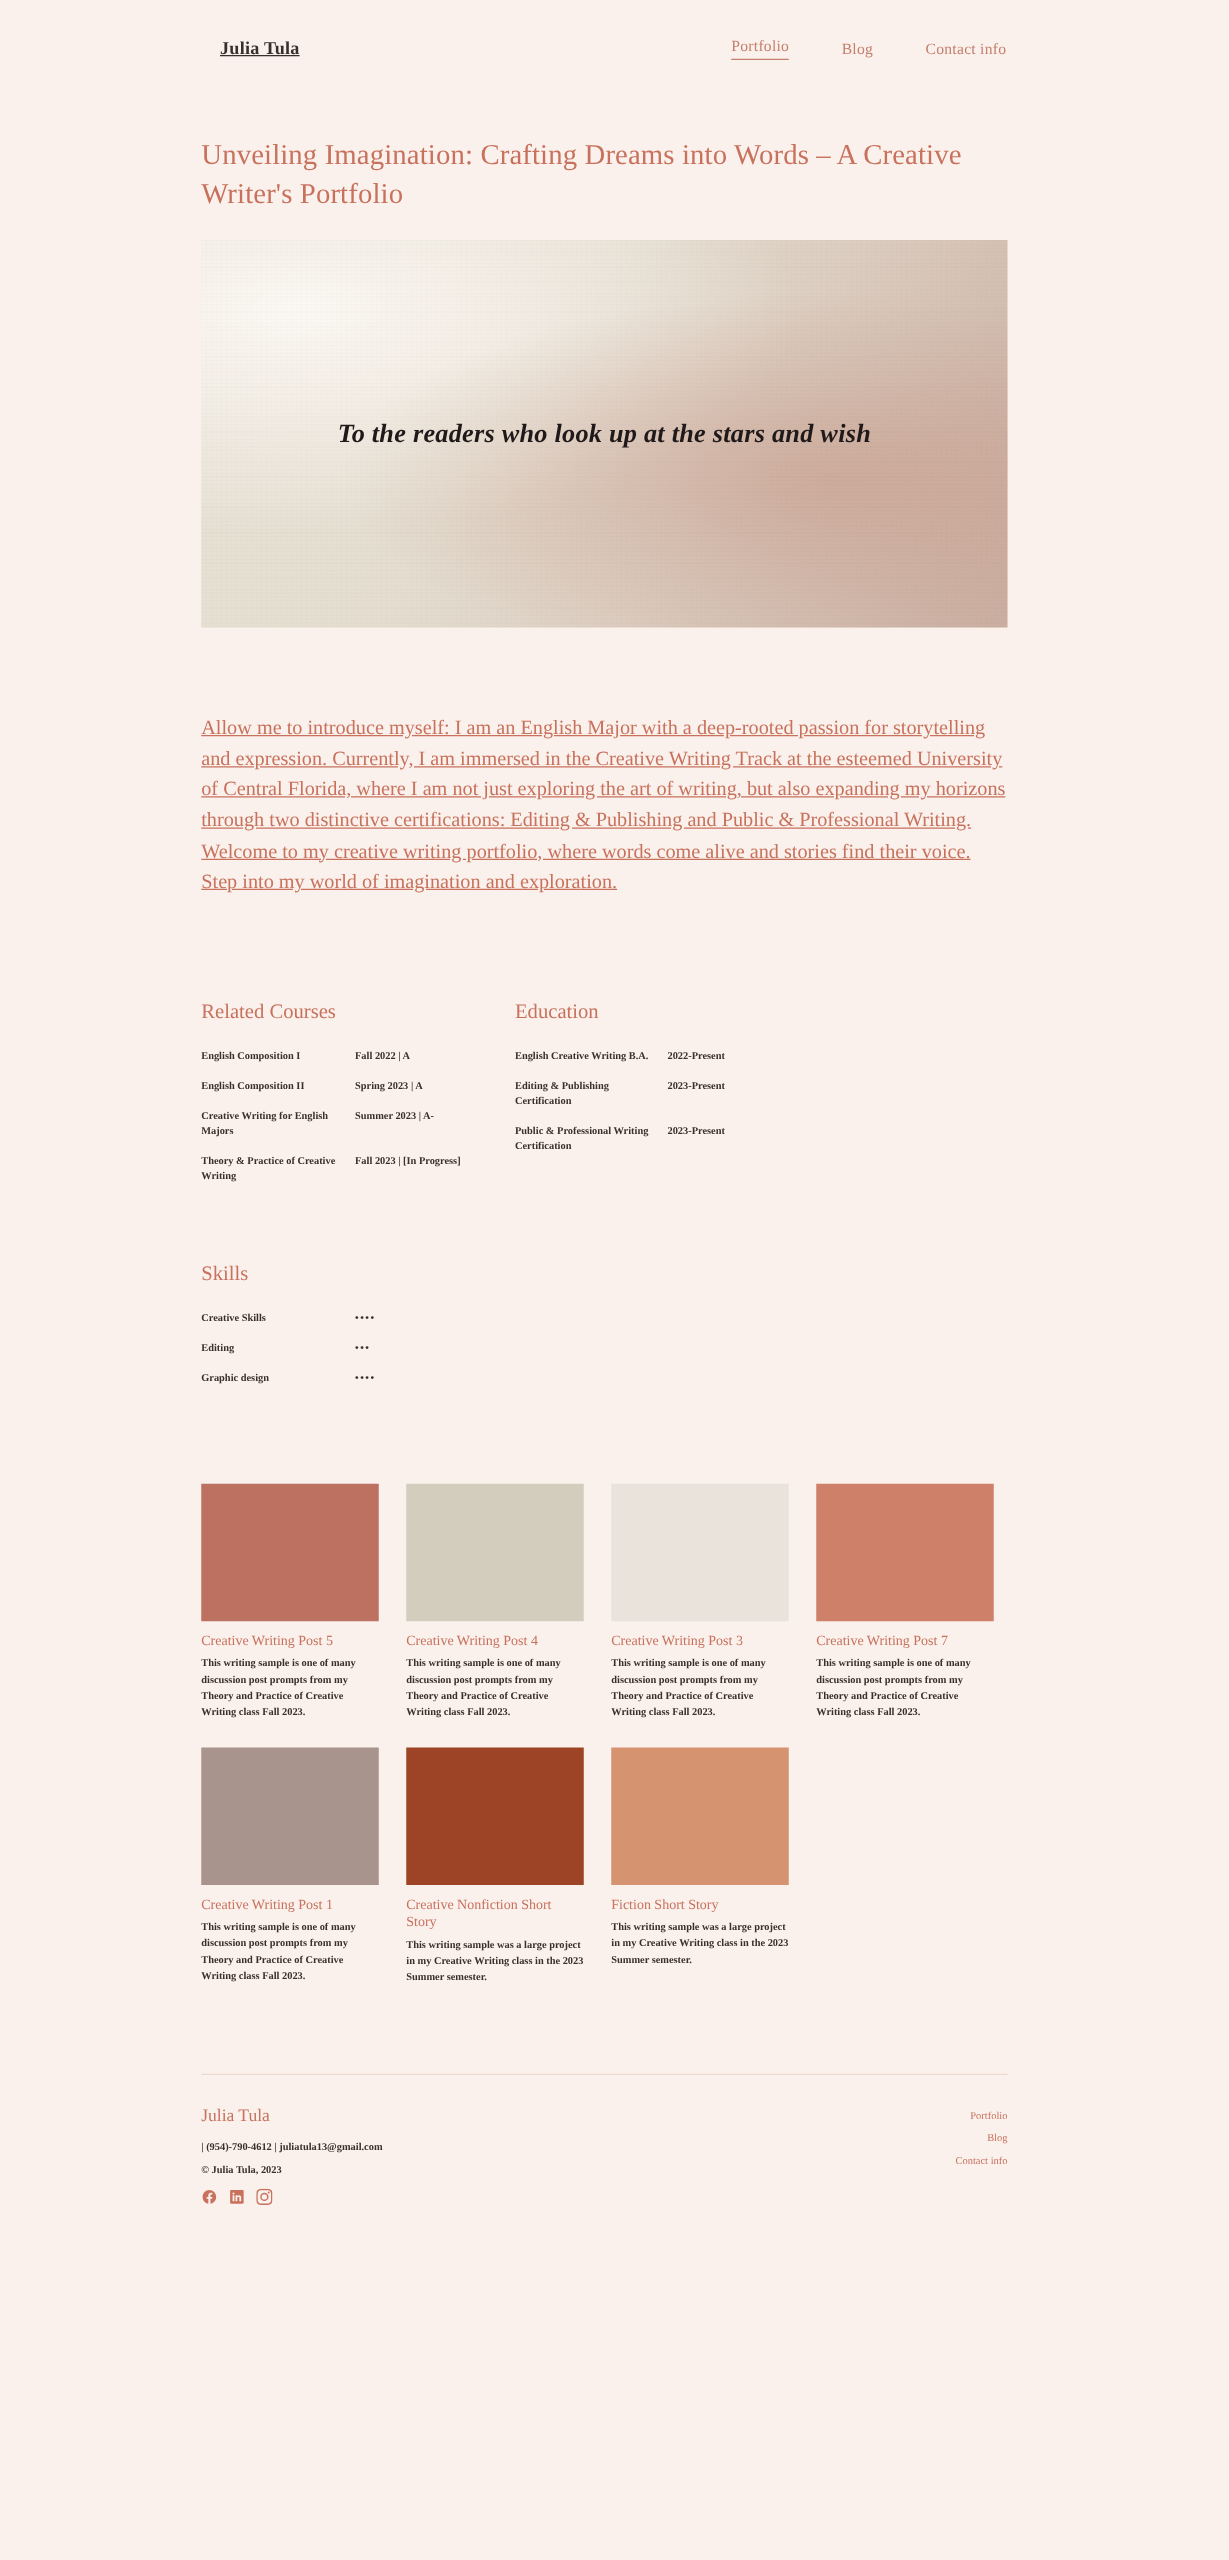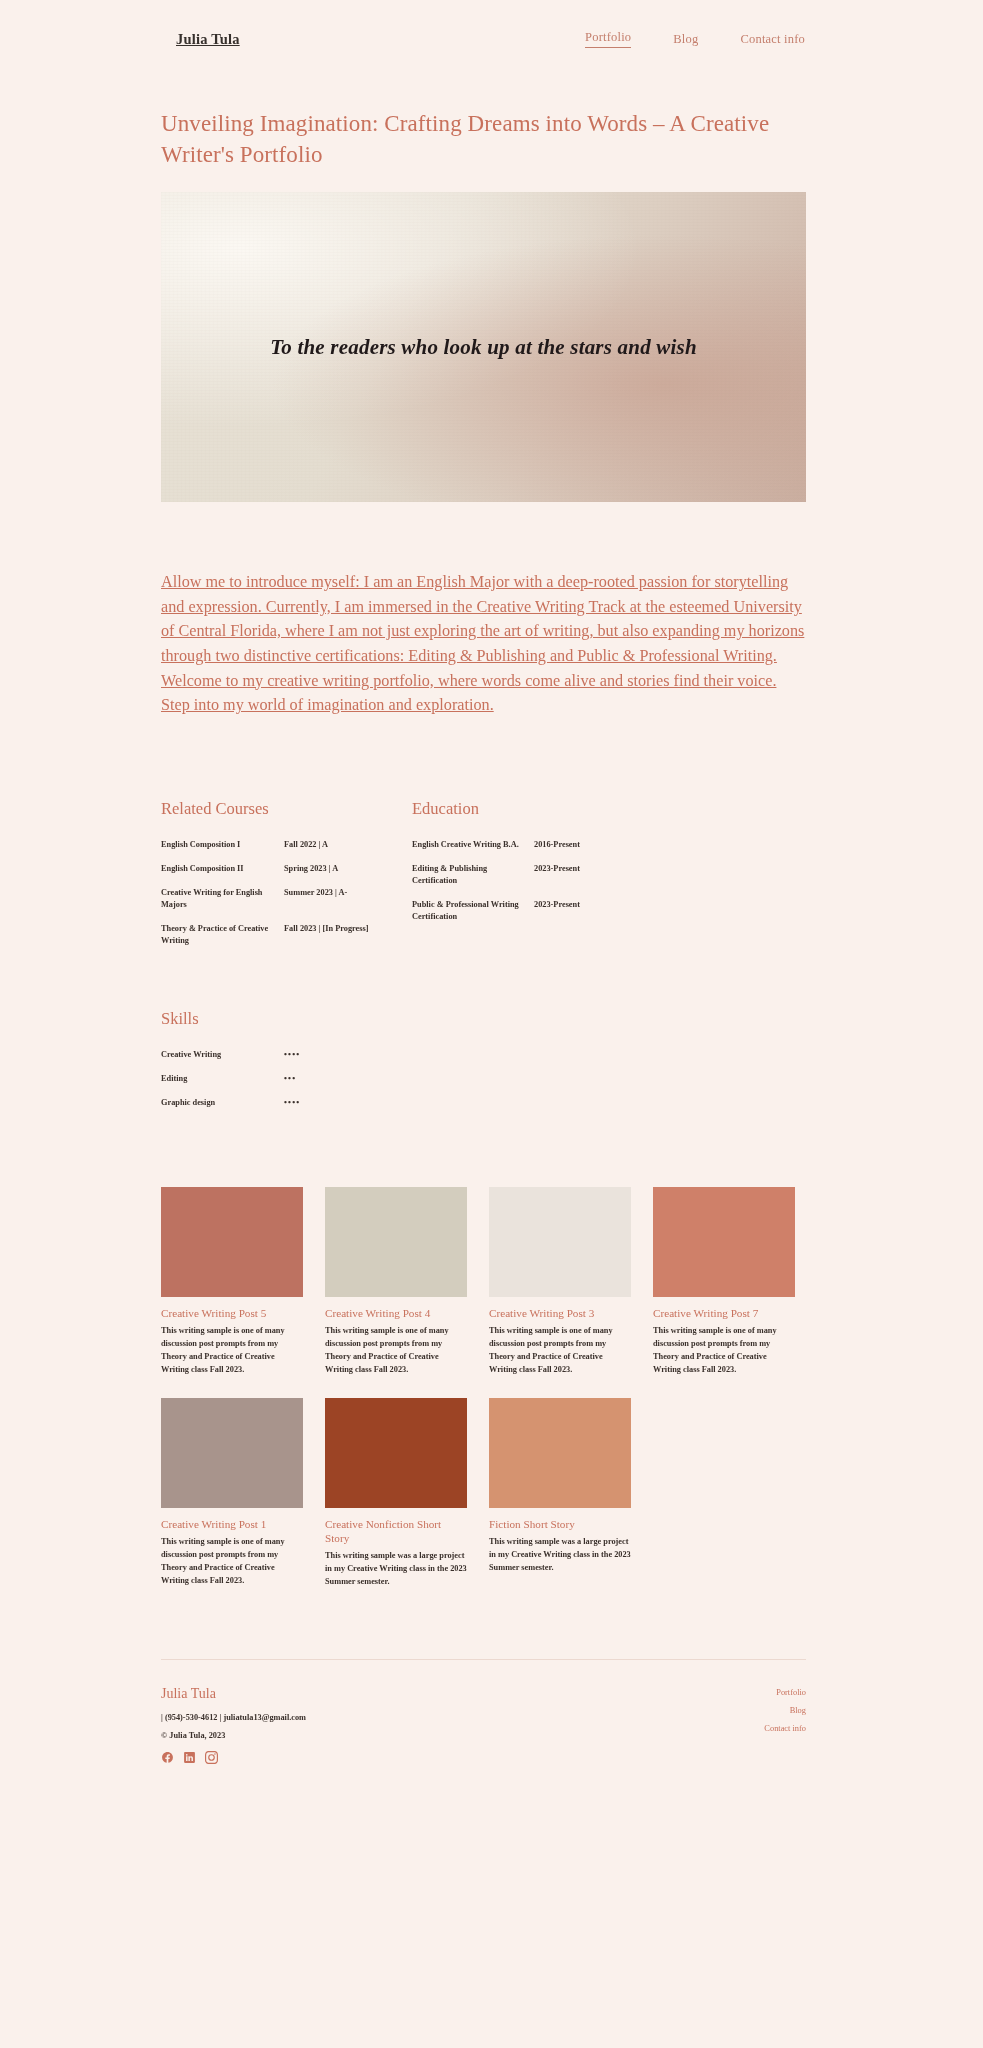"2016-Present" div.kv-val { text: 2016-Present -> 2022-Present }
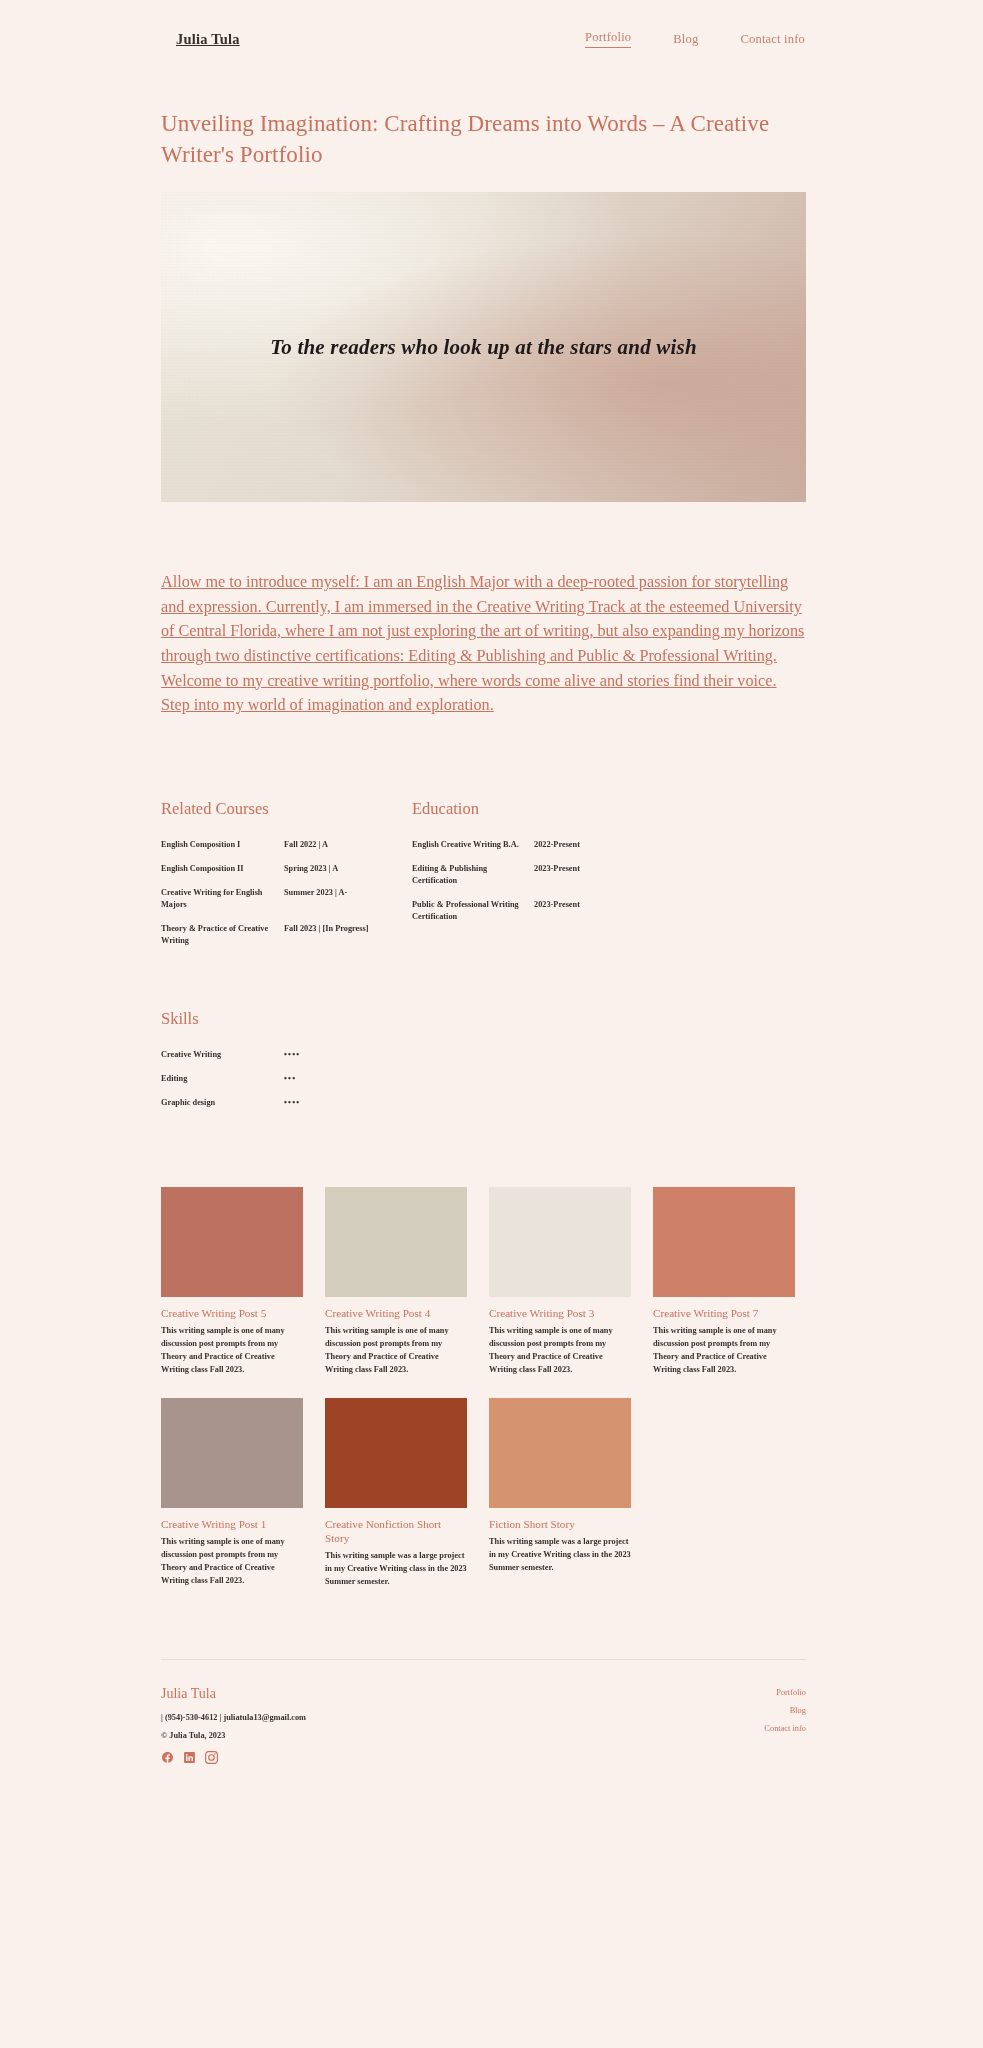"Creative Writing" div.kv-key { text: Writing -> Skills }
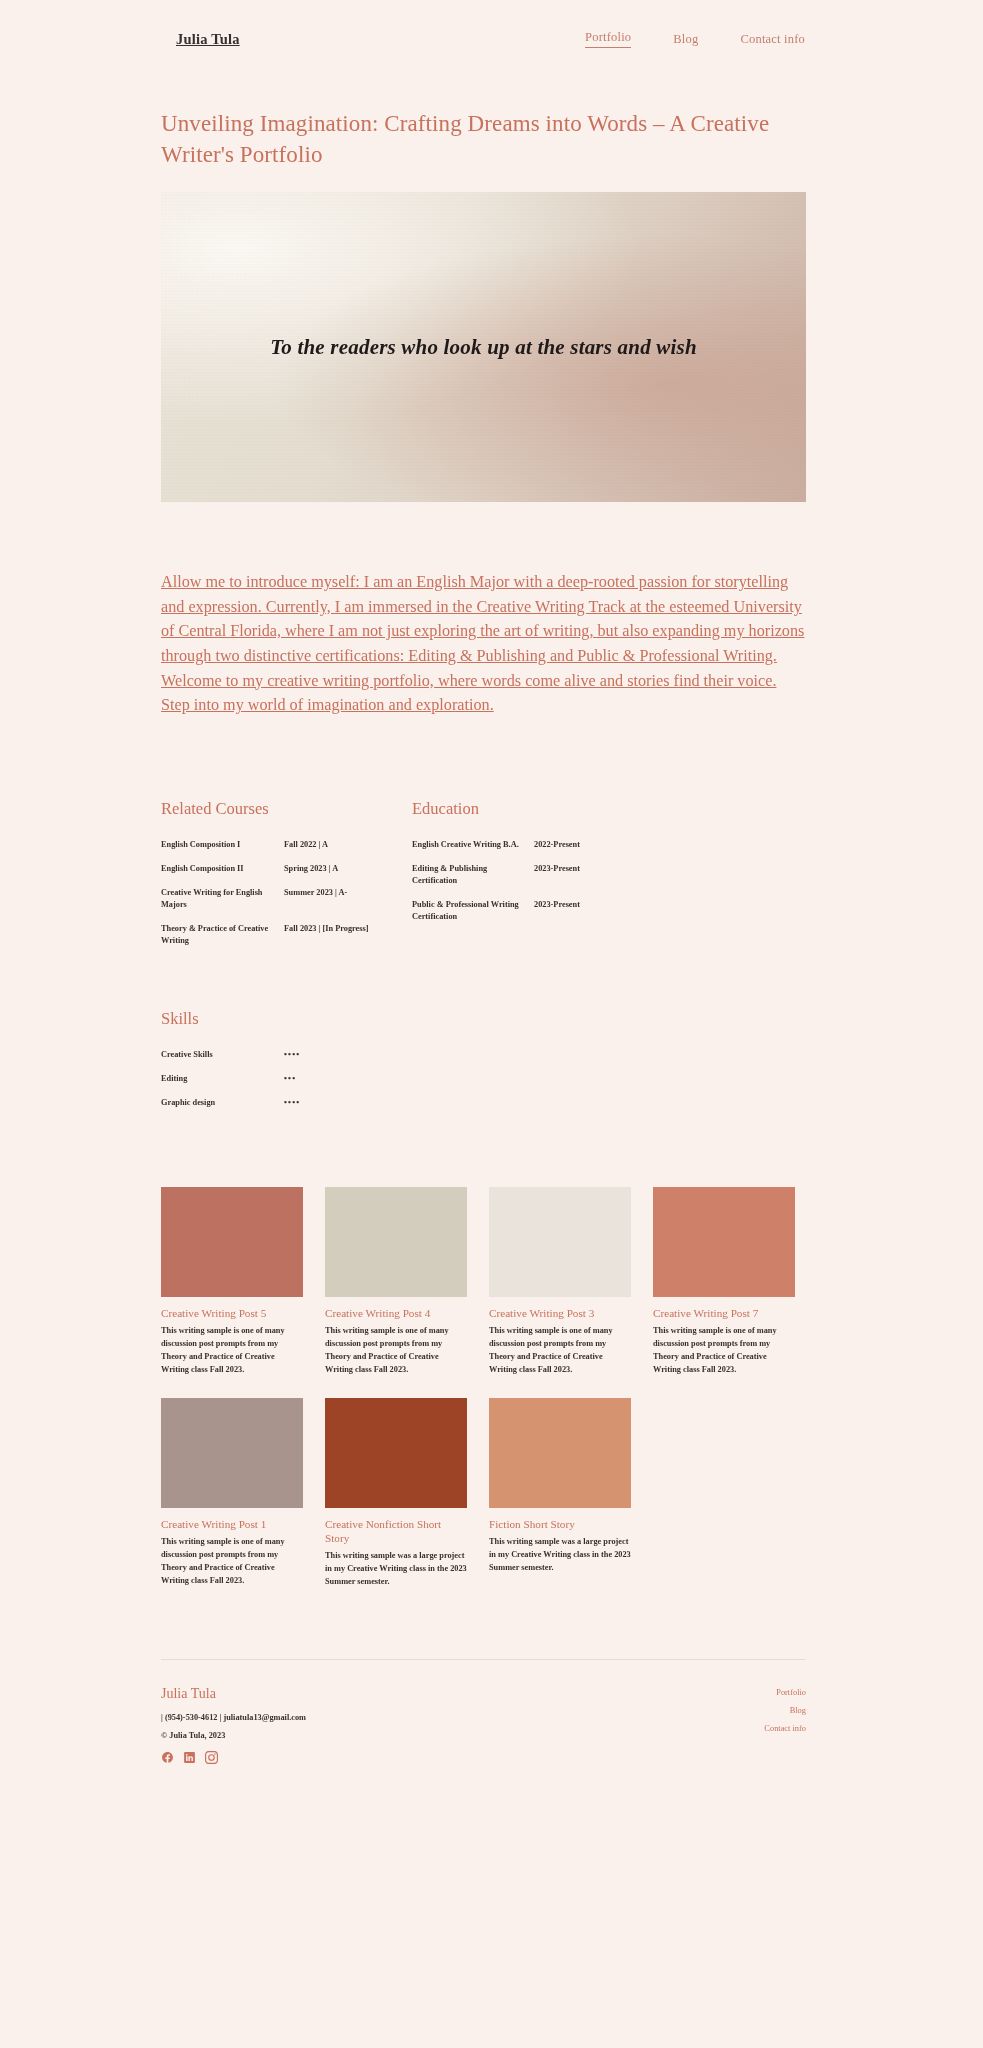"| (954)-530-4612 | juliatula13@gmail.com" div.footer-line { text: -530-4612 -> -790-4612 }
